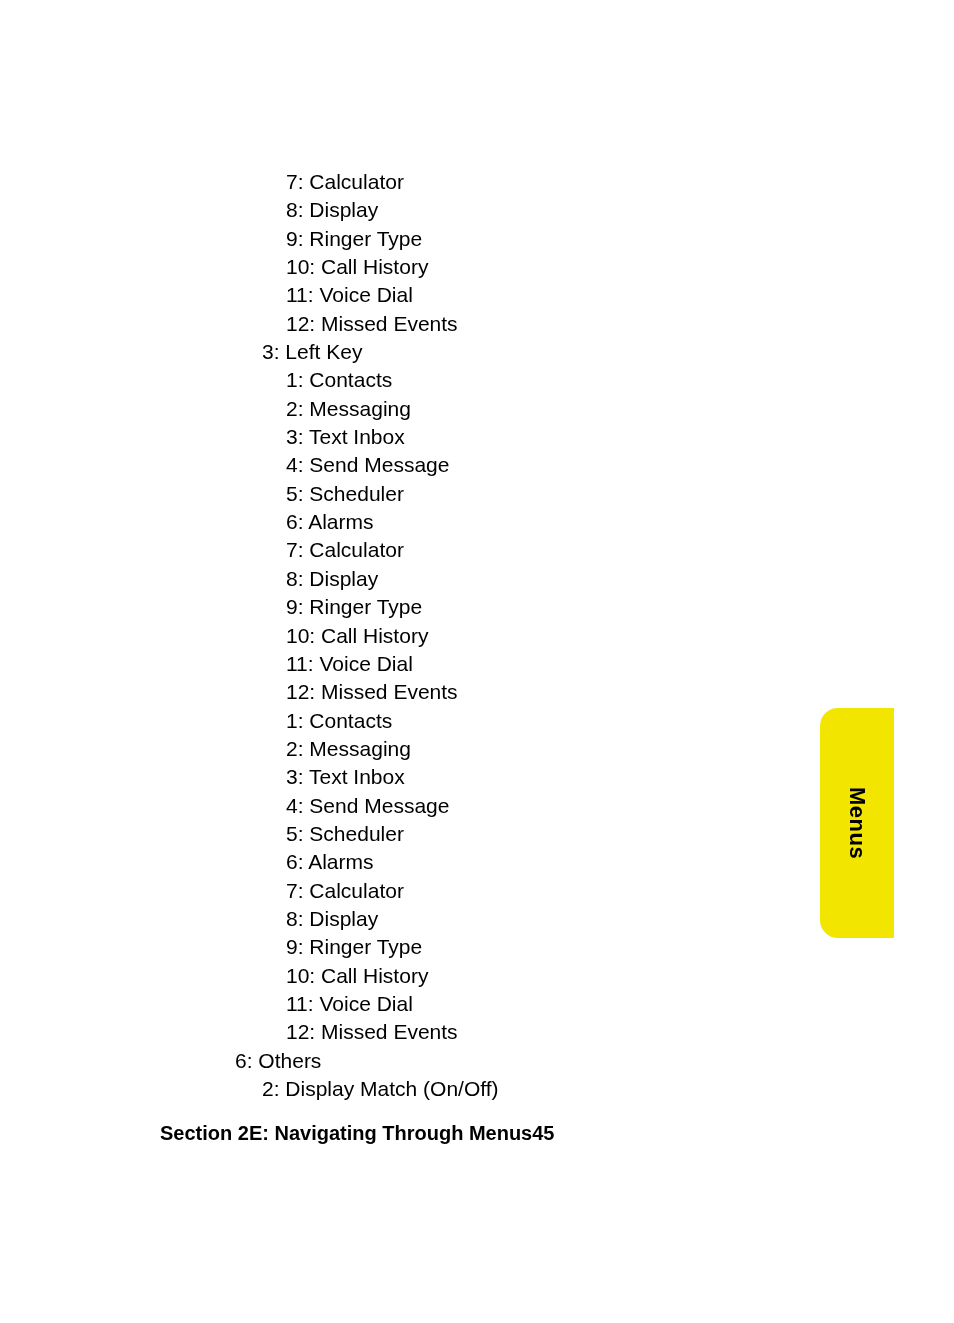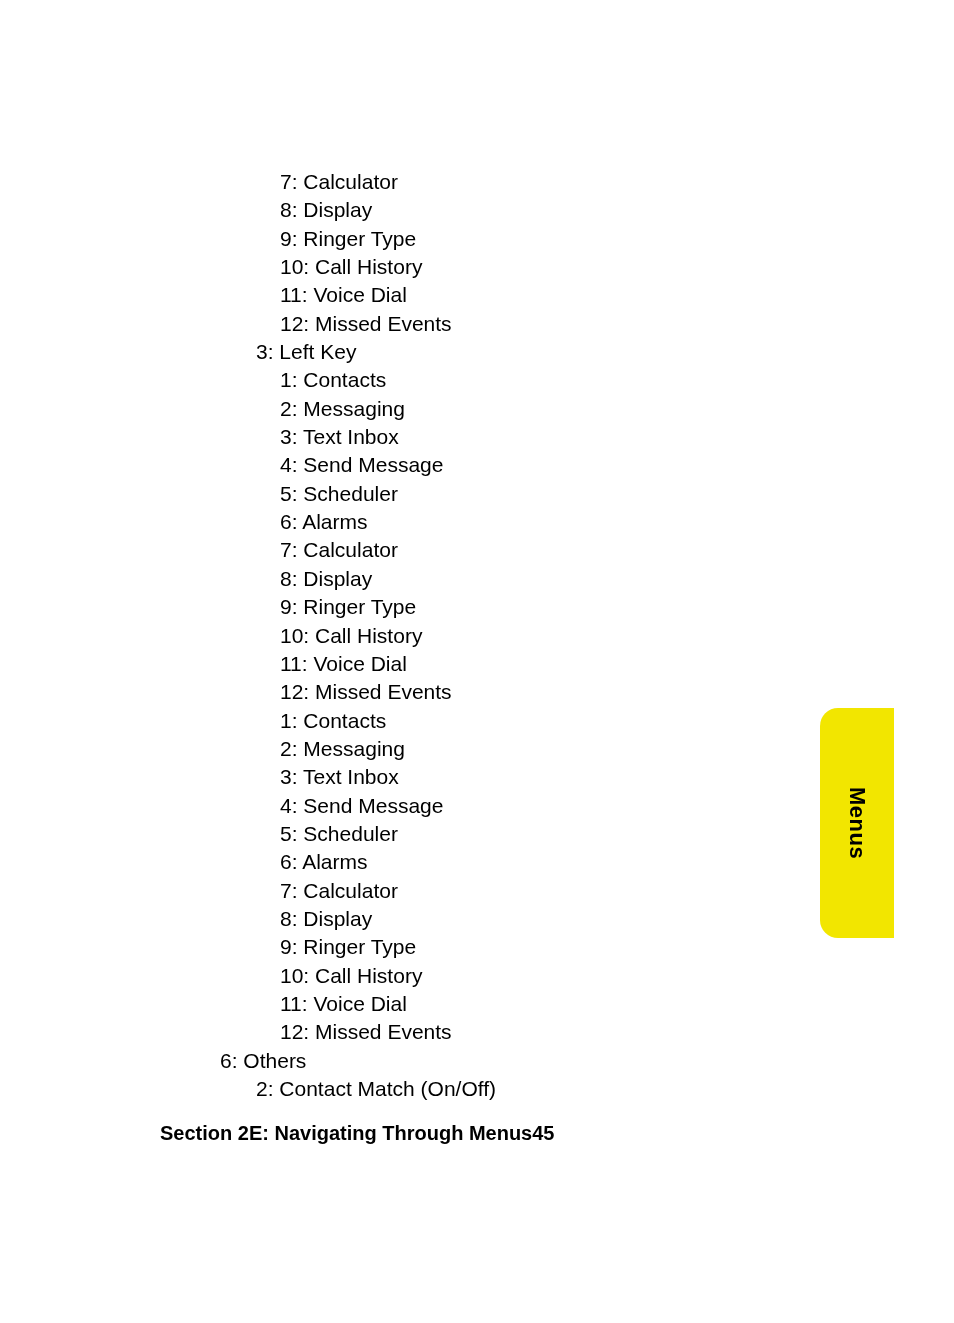"7: Calculator" .content { left: 220px -> 226px }
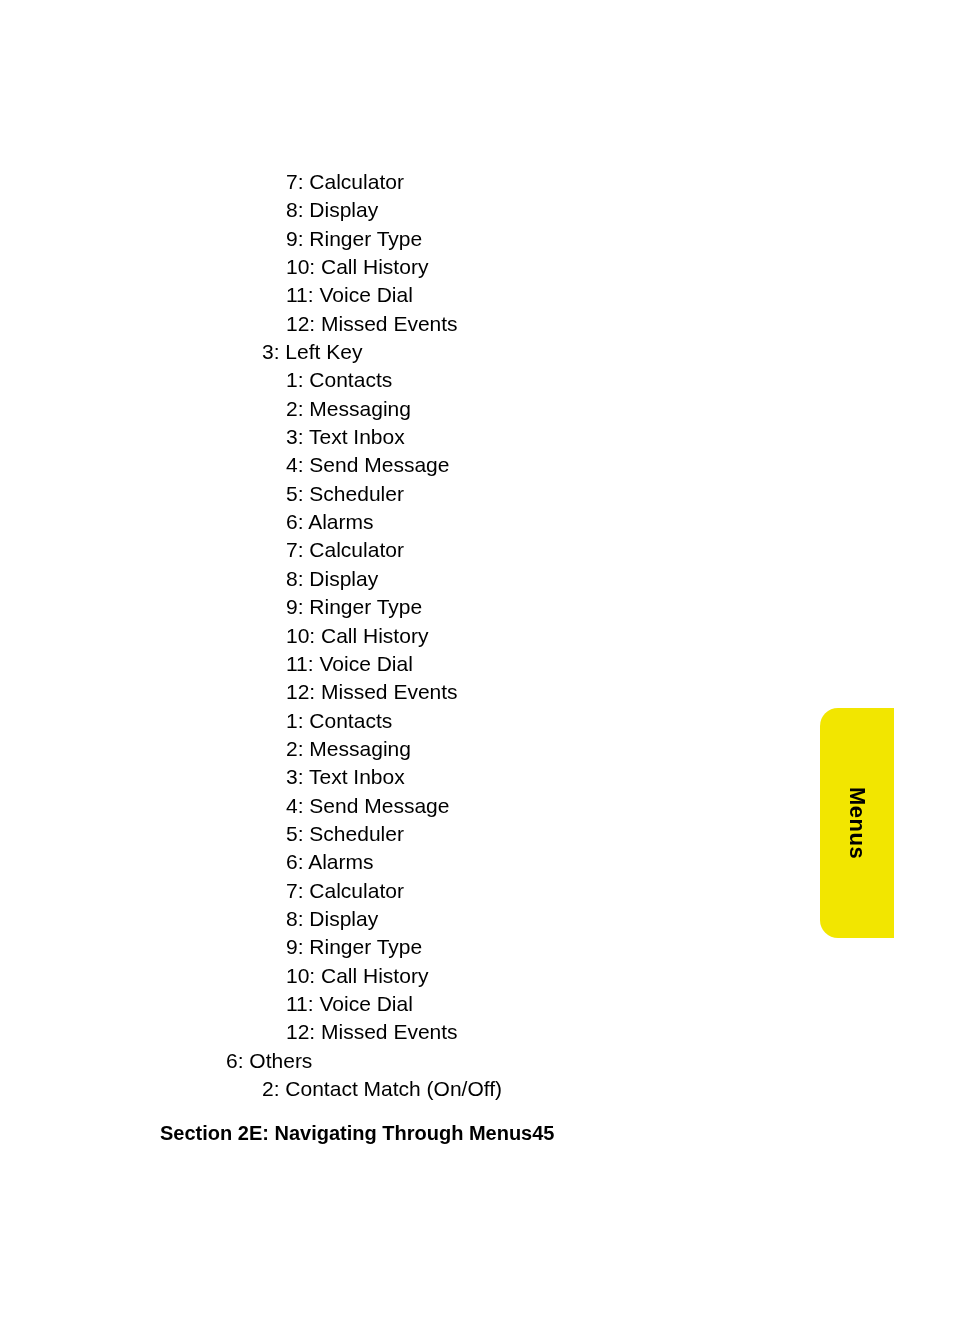"6: Others" .indent-0 { margin-left: 0px -> 9px }
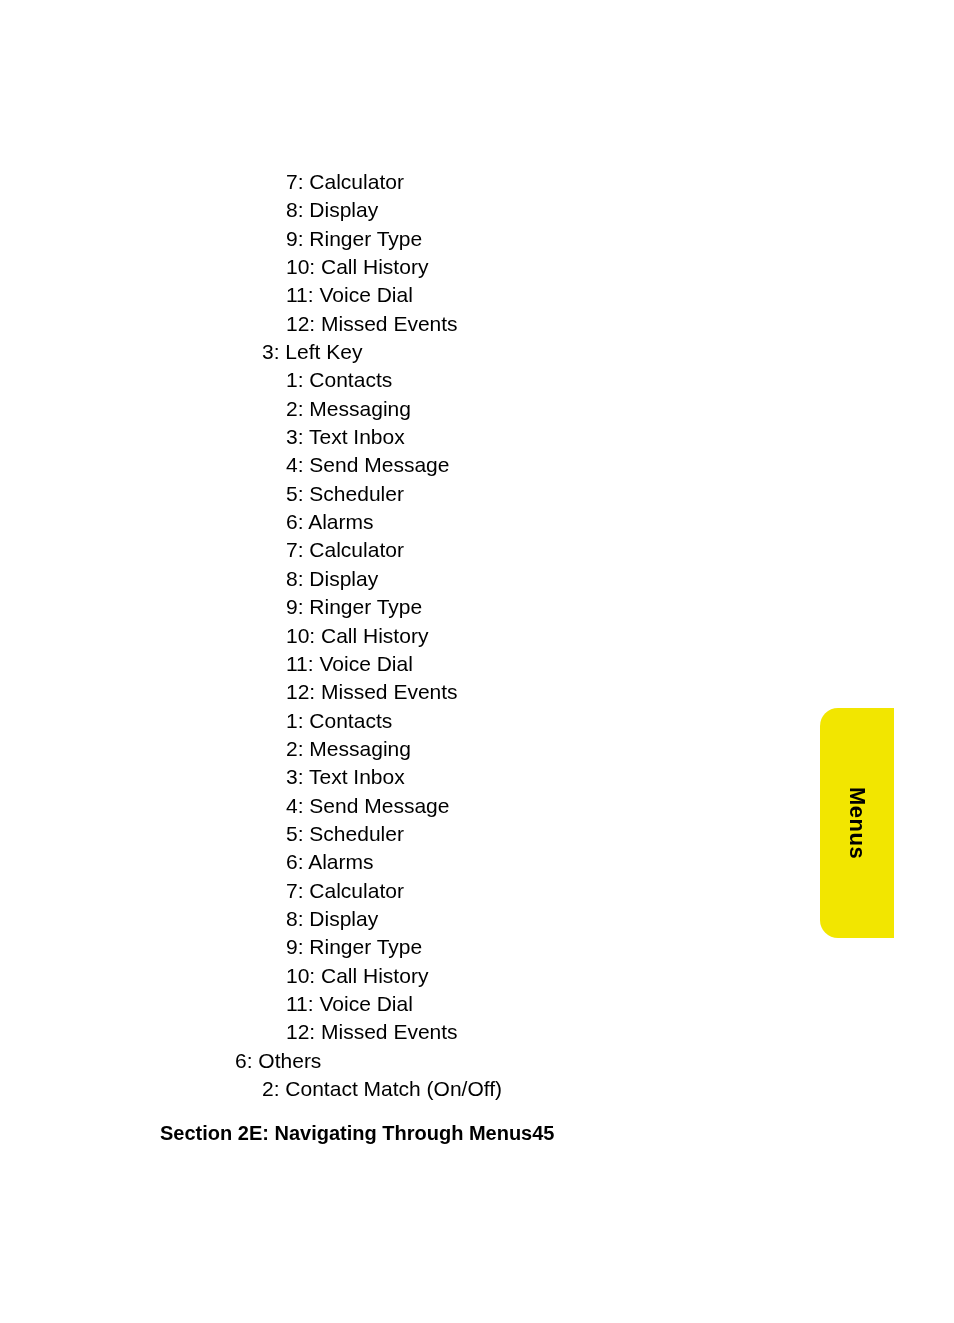"2: Contact Match (On/Off)" div.indent-1 { text: Contact -> Display }
